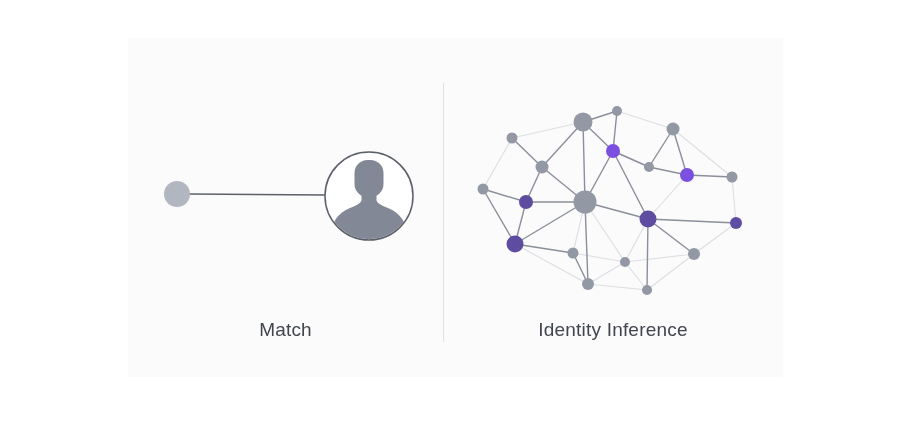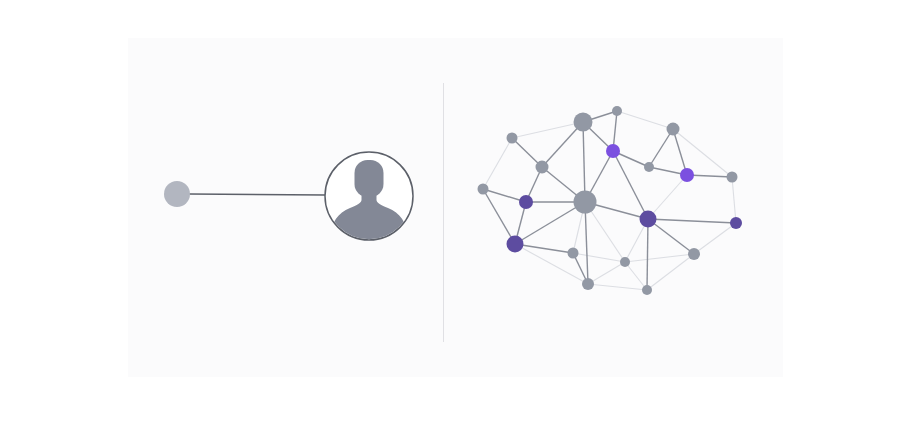"Match" div.panel-label { html: none -> <div>Match</div> }
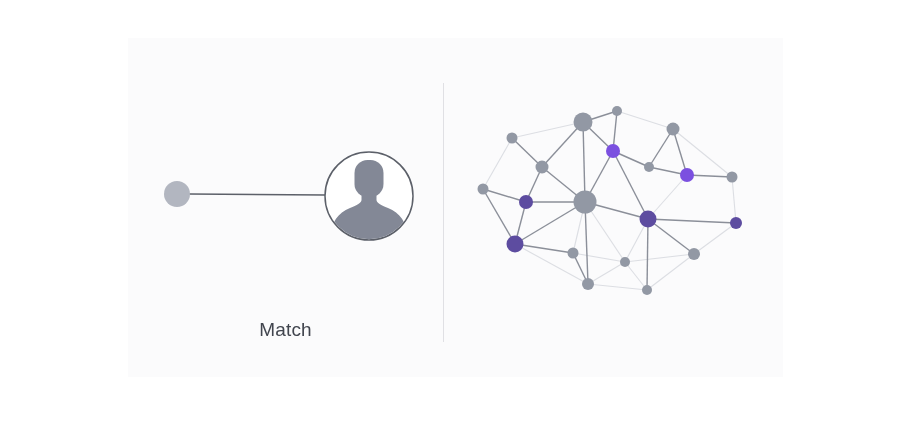"Identity Inference" div.panel-label { html: none -> <div>Identity Inference</div> }
